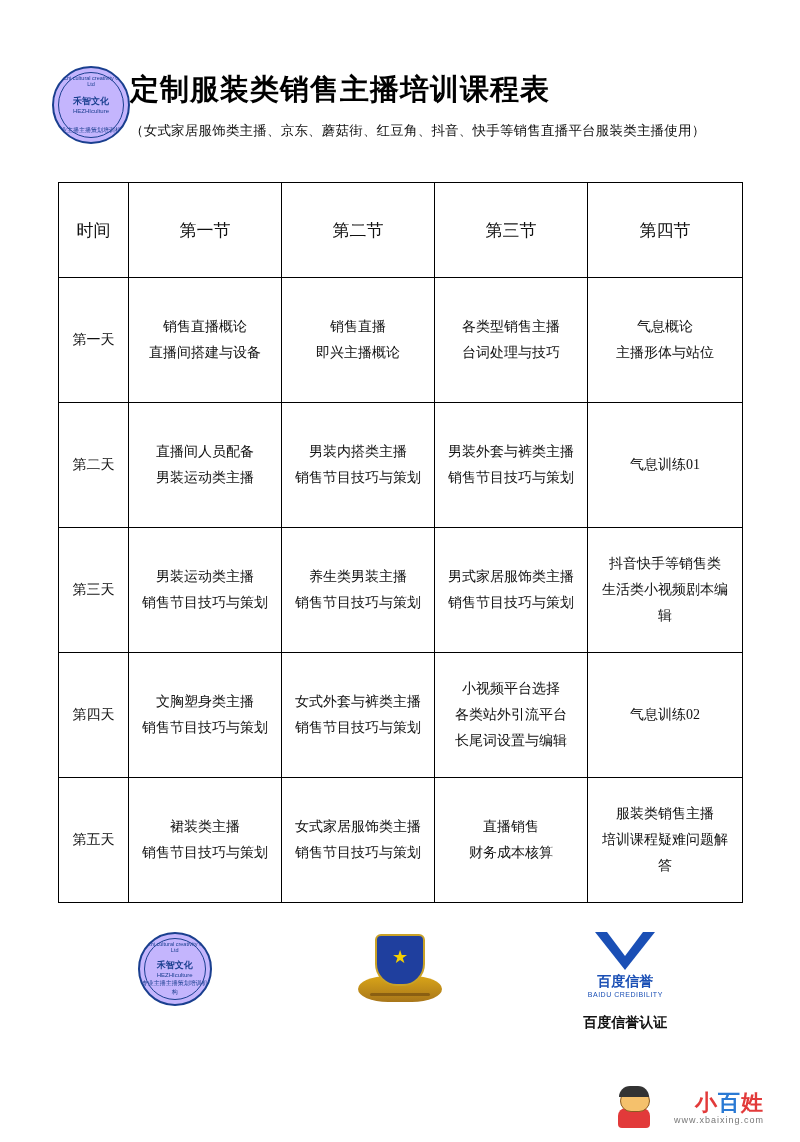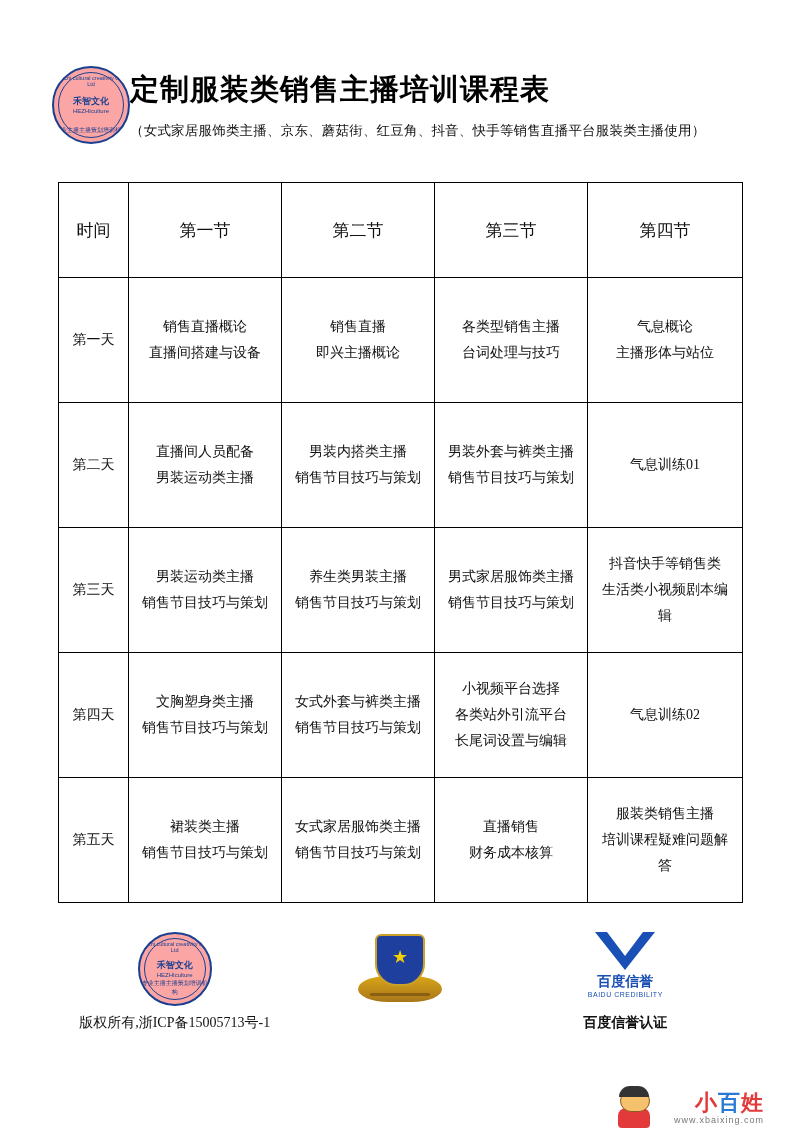"禾智文化" .seal { background: #fca5a5 -> #c4b5fd }
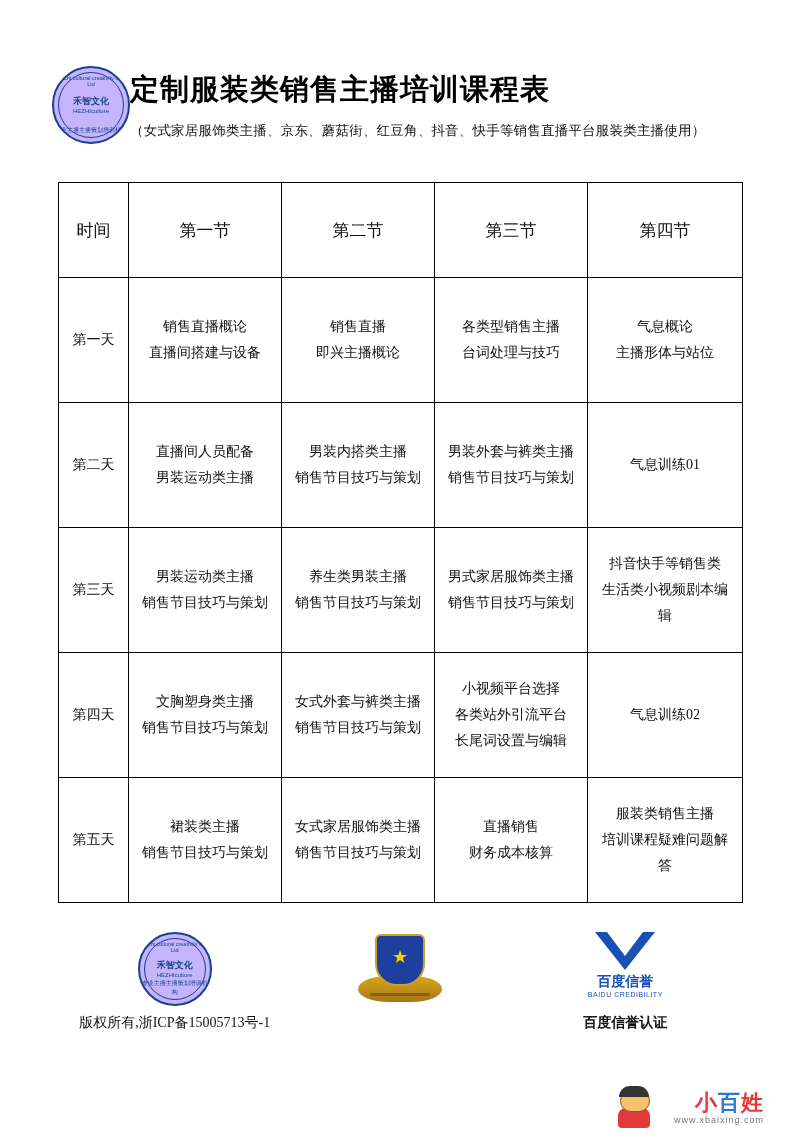"版权所有,浙ICP备15005713号-1" div.badge-label { html: <div>版权所有,浙ICP备15005713号-1</div> -> none }
